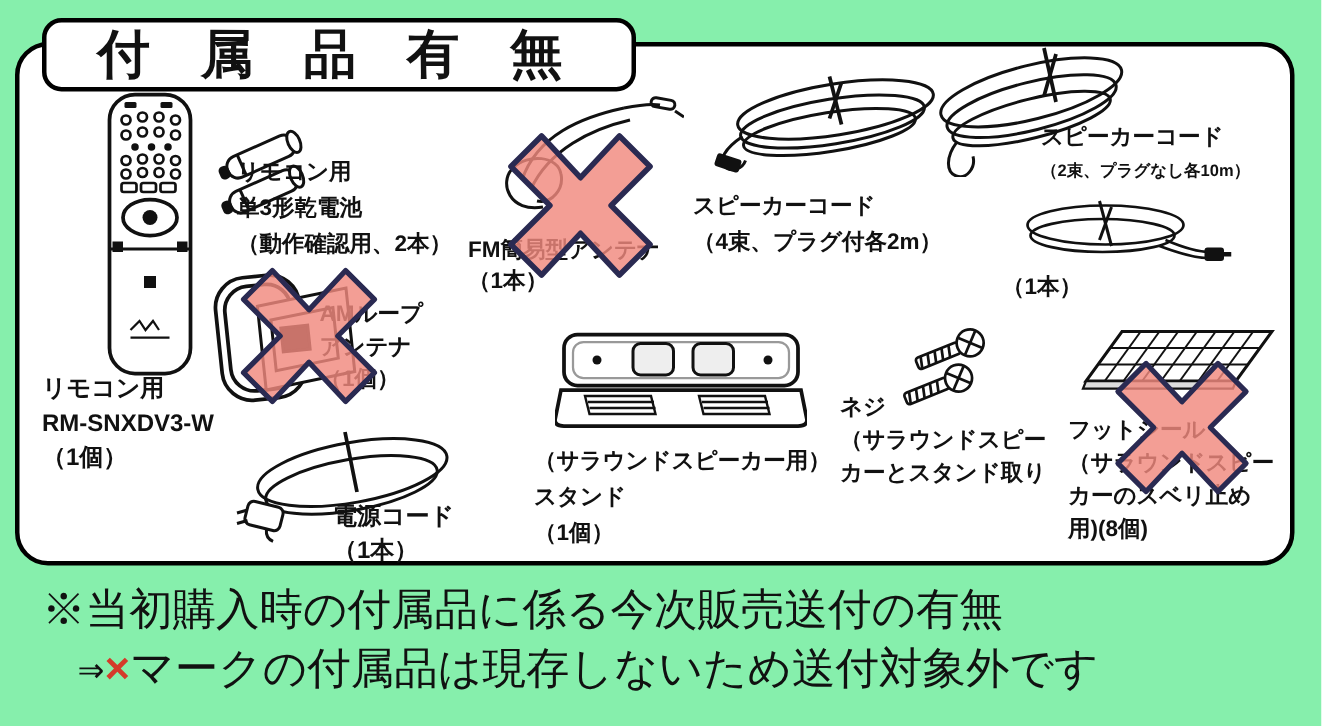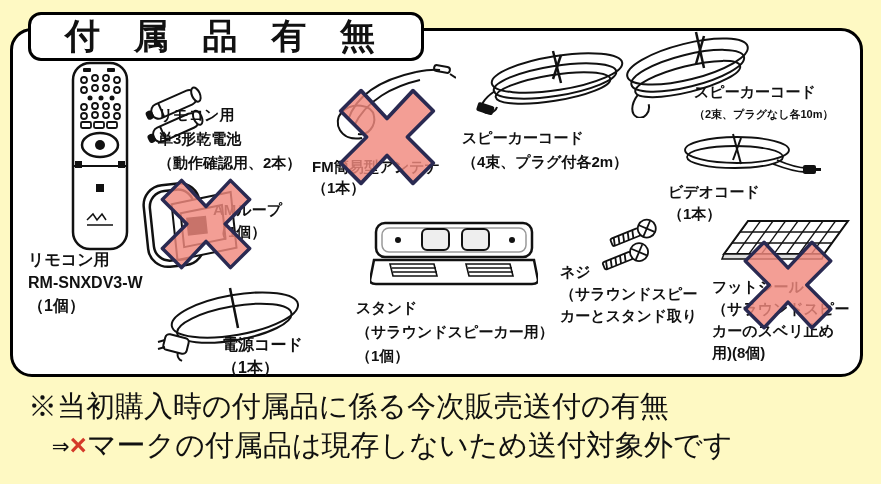"付 属 品 有 無" #page { background: #fef9c3 -> #86efac }
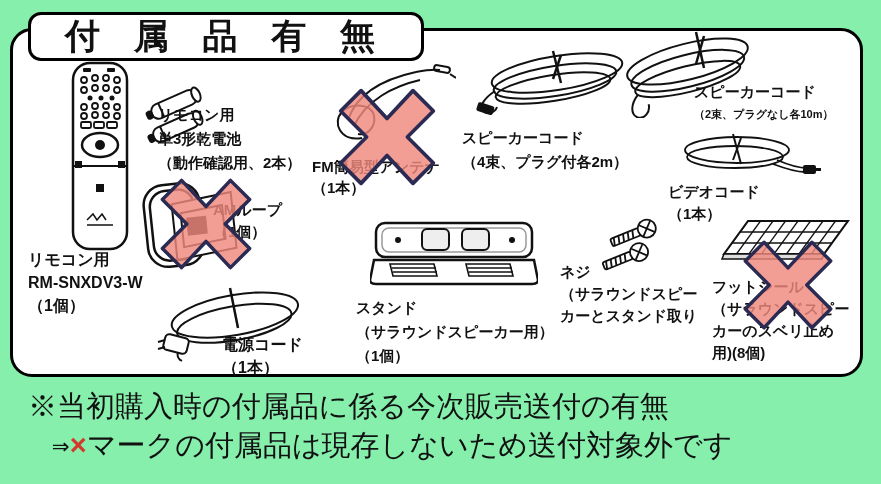"ビデオコード" span { html: <span>ビデオコード</span> -> none }
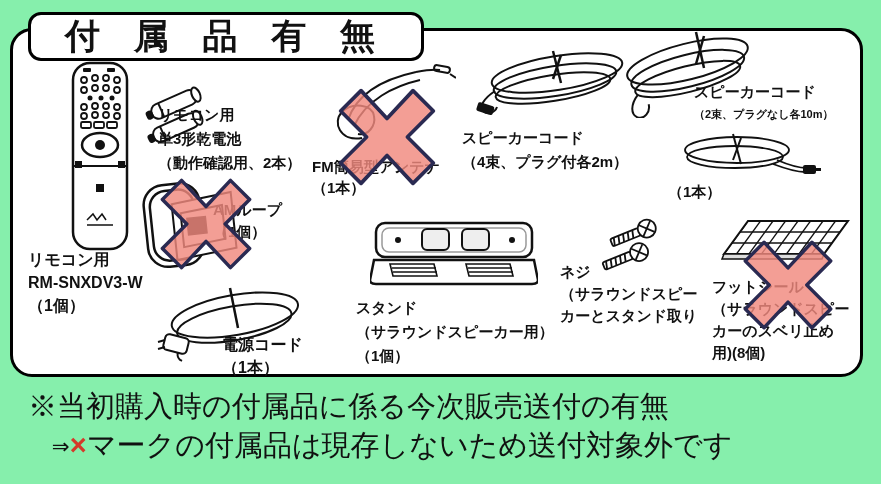"アンテナ" span { html: none -> <span>アンテナ</span> }
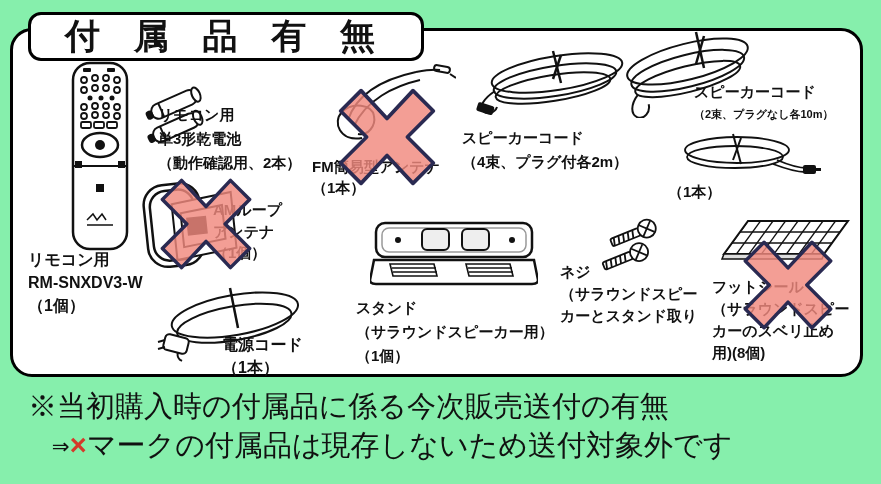"スタンド" span { order: before "（サラウンドスピーカー用）" -> after "（サラウンドスピーカー用）" }
